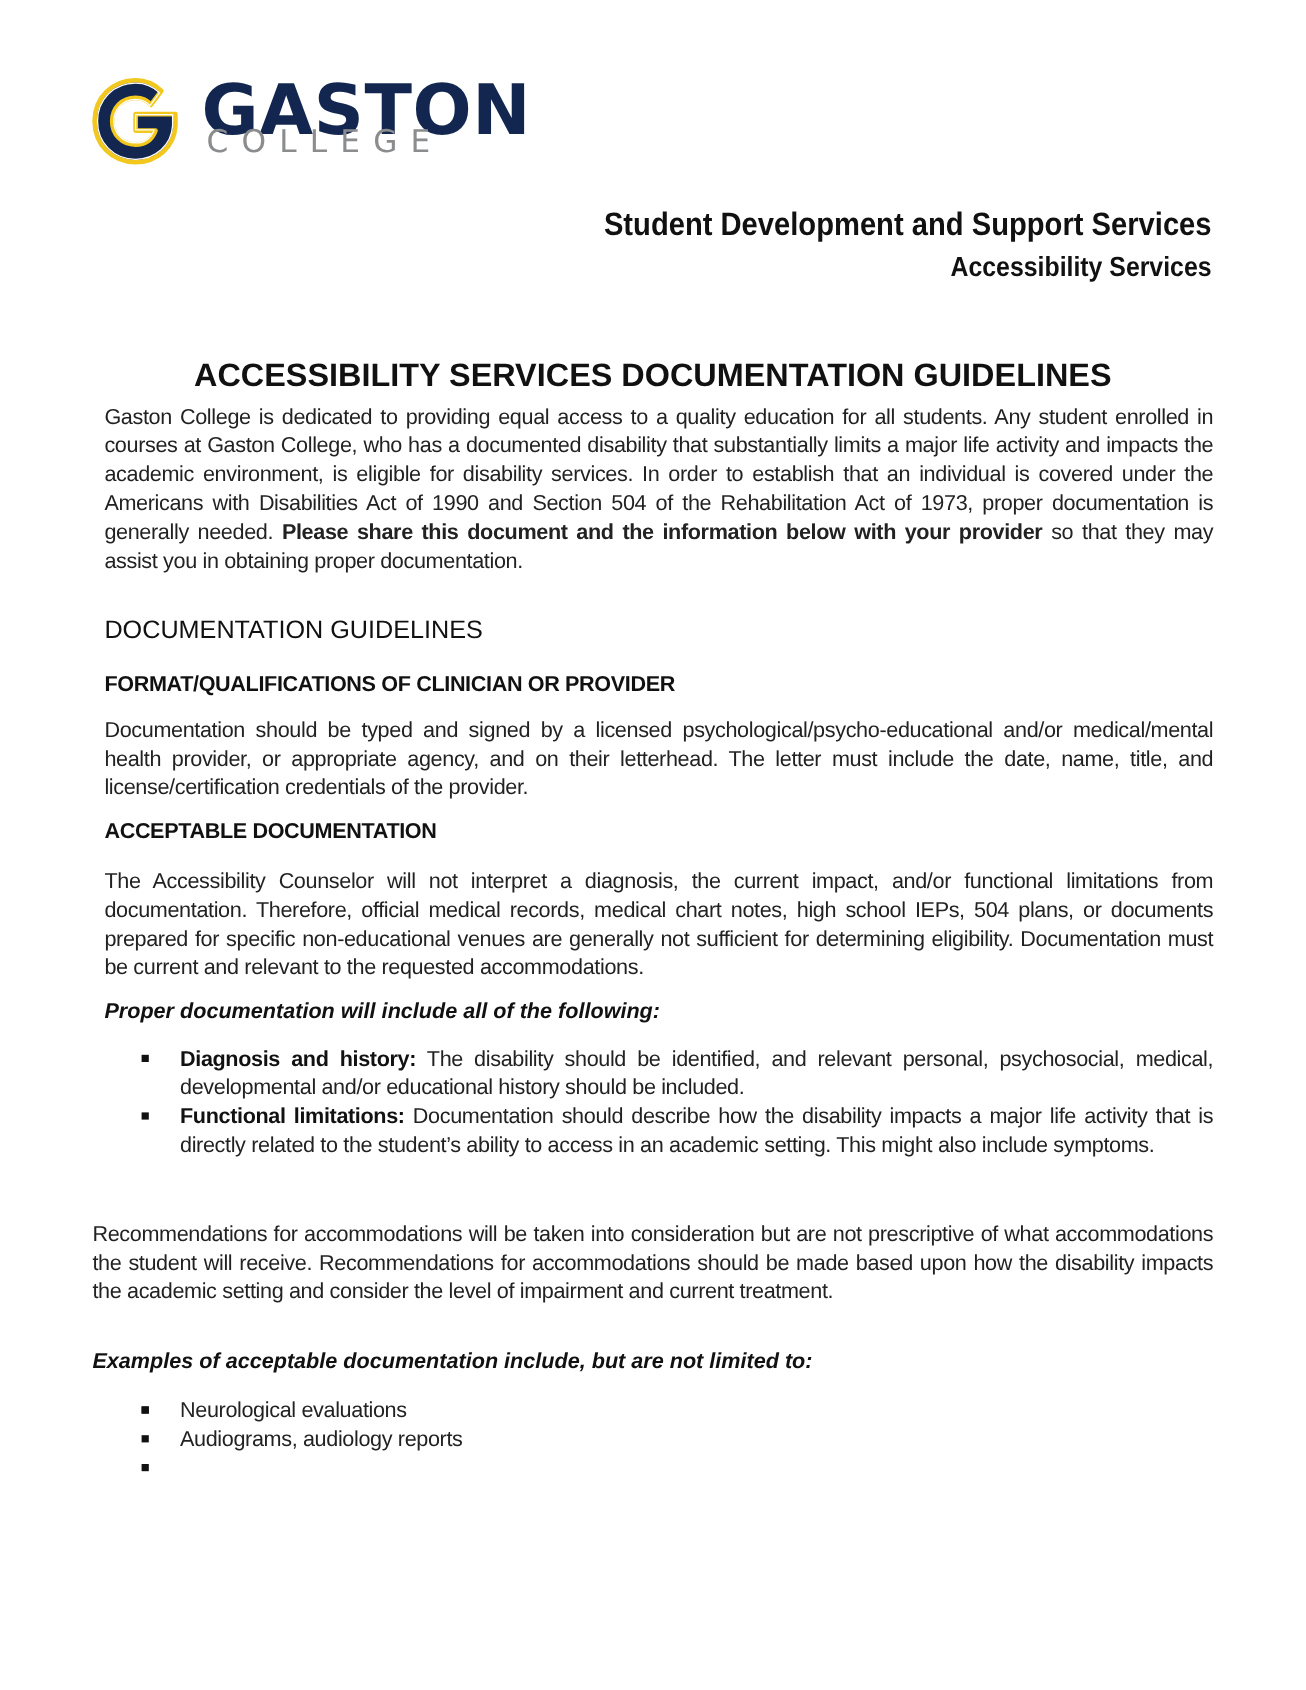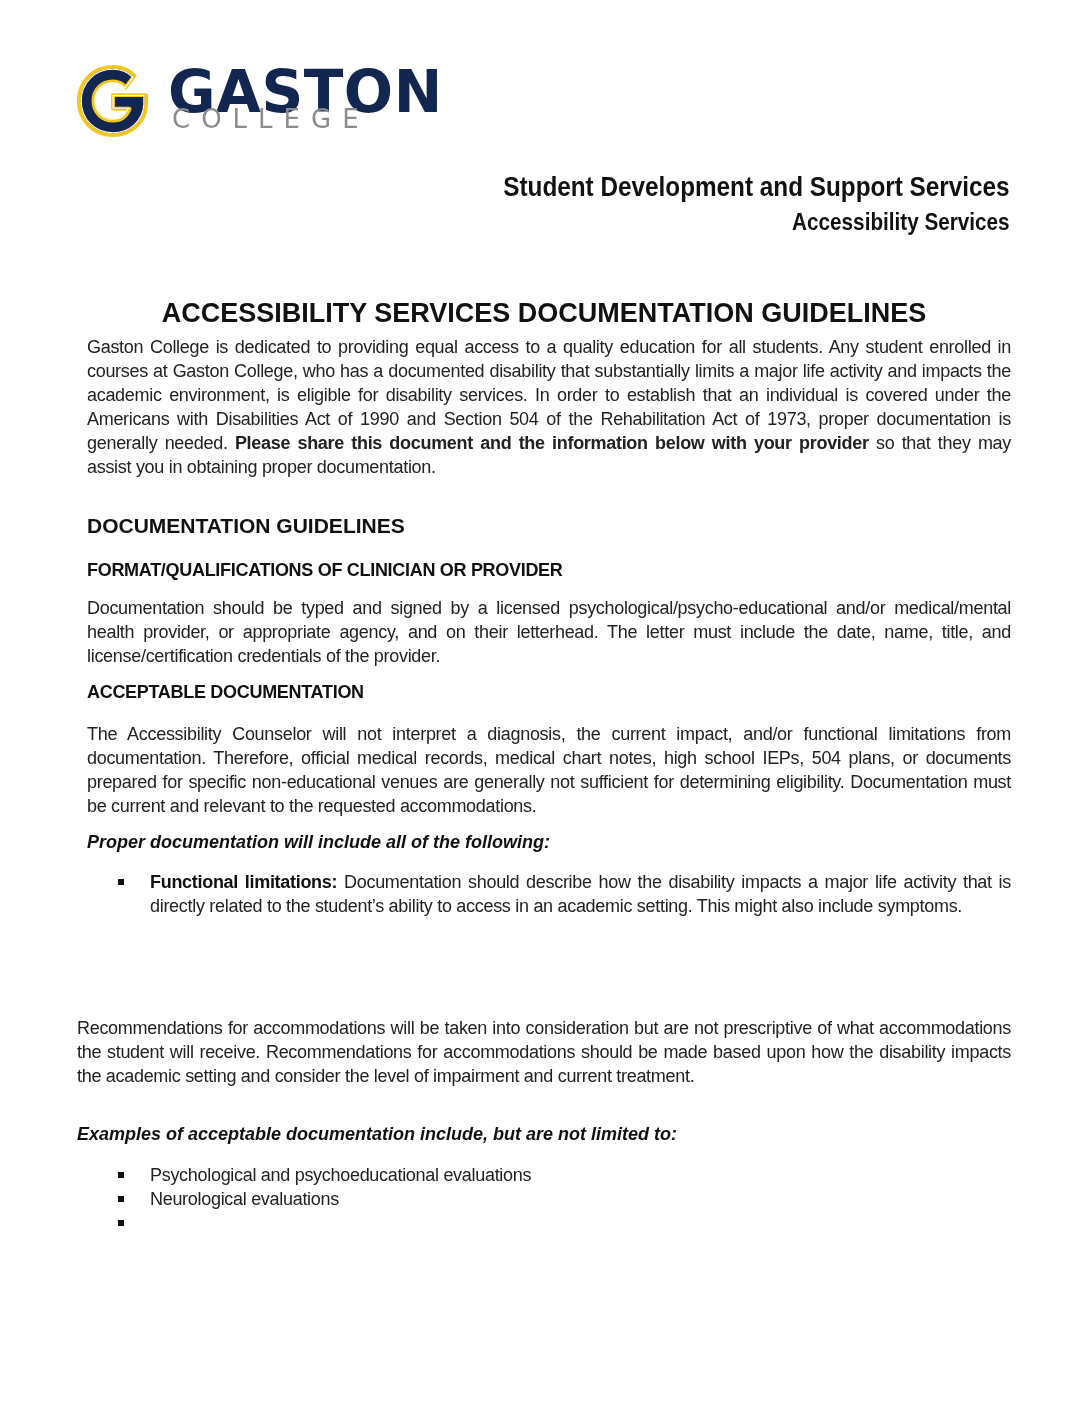"DOCUMENTATION GUIDELINES" .h2 { font-weight: bold -> normal }
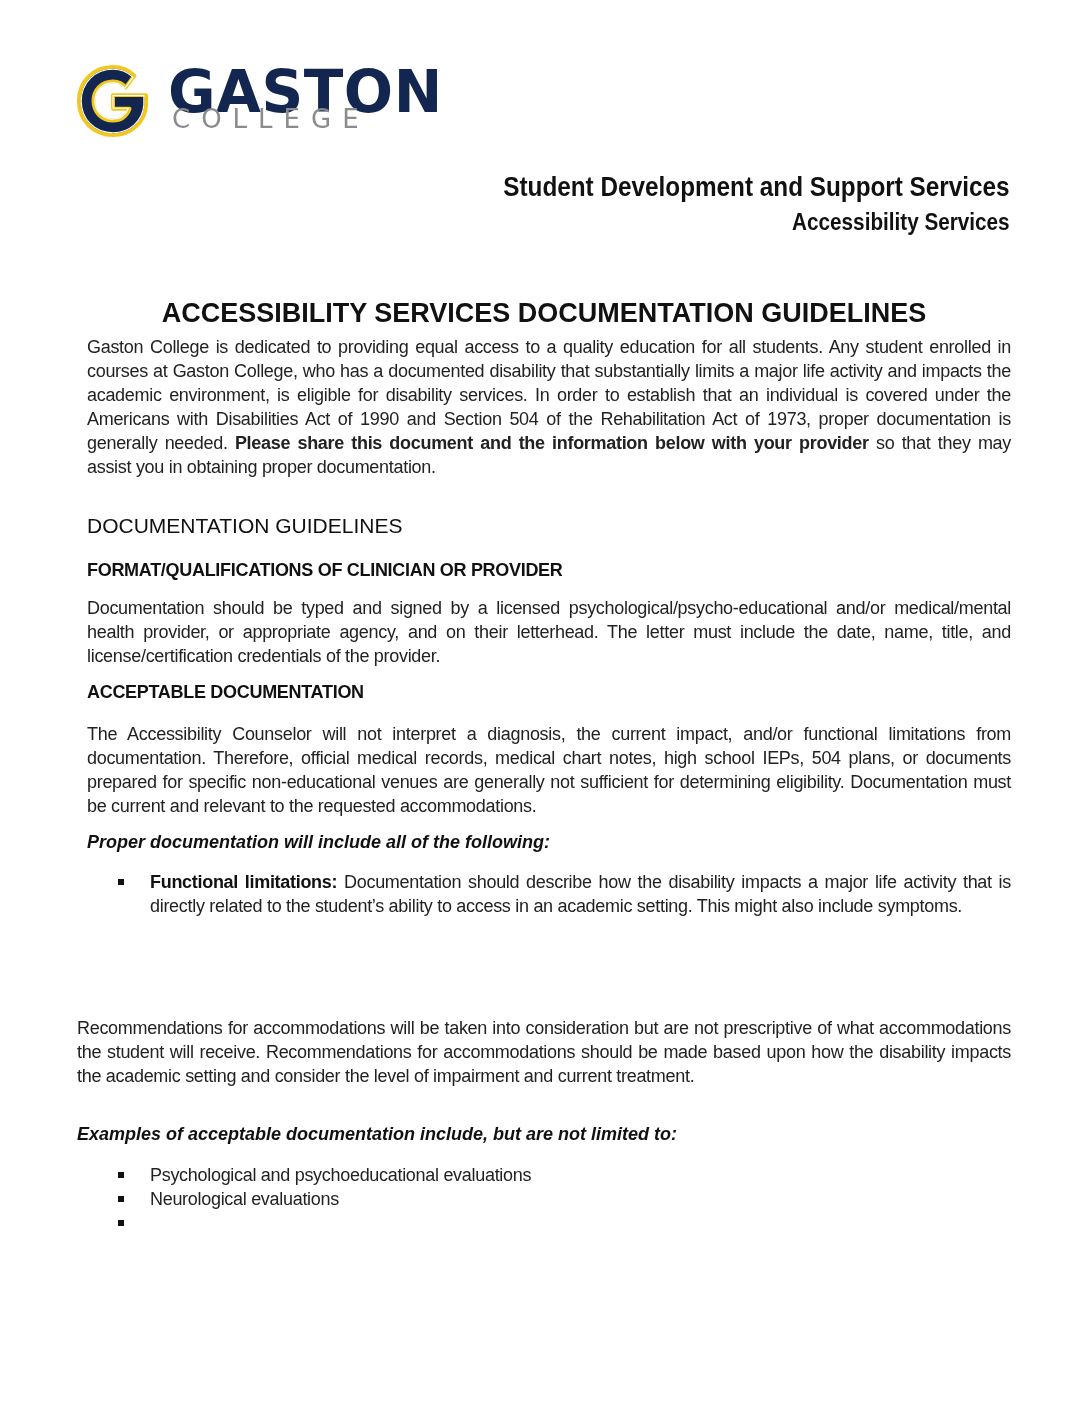"Diagnosis and history: The disability" li { html: none -> <li> <span></span><b>Diagnosis and history:</b><span> The disability should be identified, and relevant personal, psychosocial, medical, developmental and/or educational history should be included.</span> </li> }
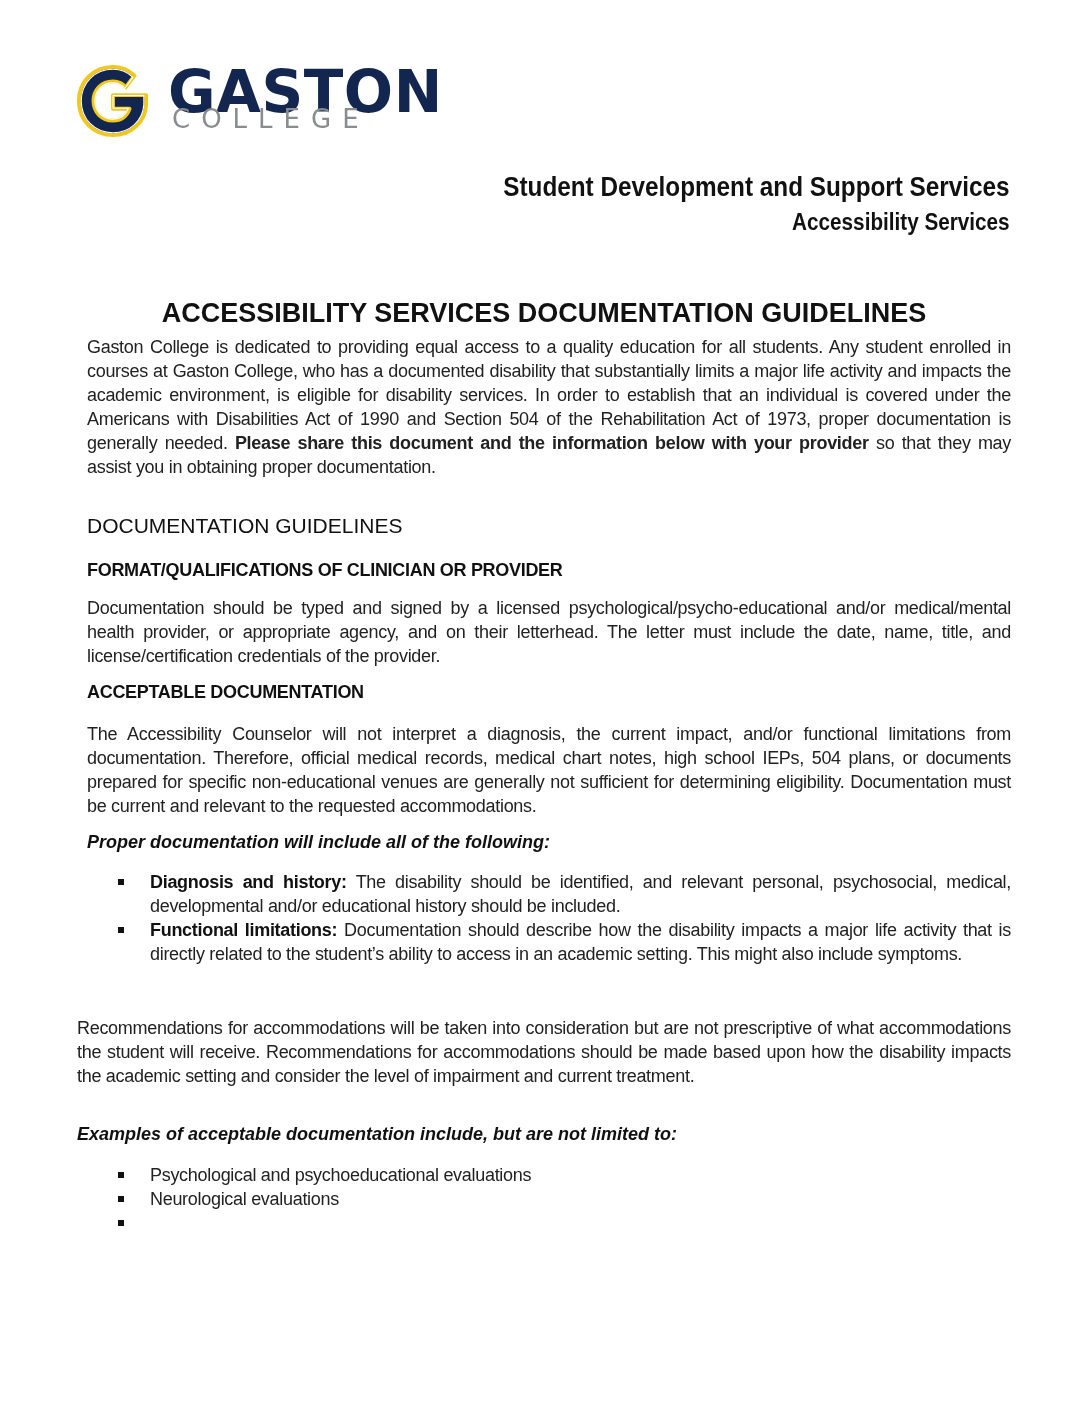"Psychological and psychoeducational" span { html: <span>Psychological and psychoeducational evaluations</span> -> none }
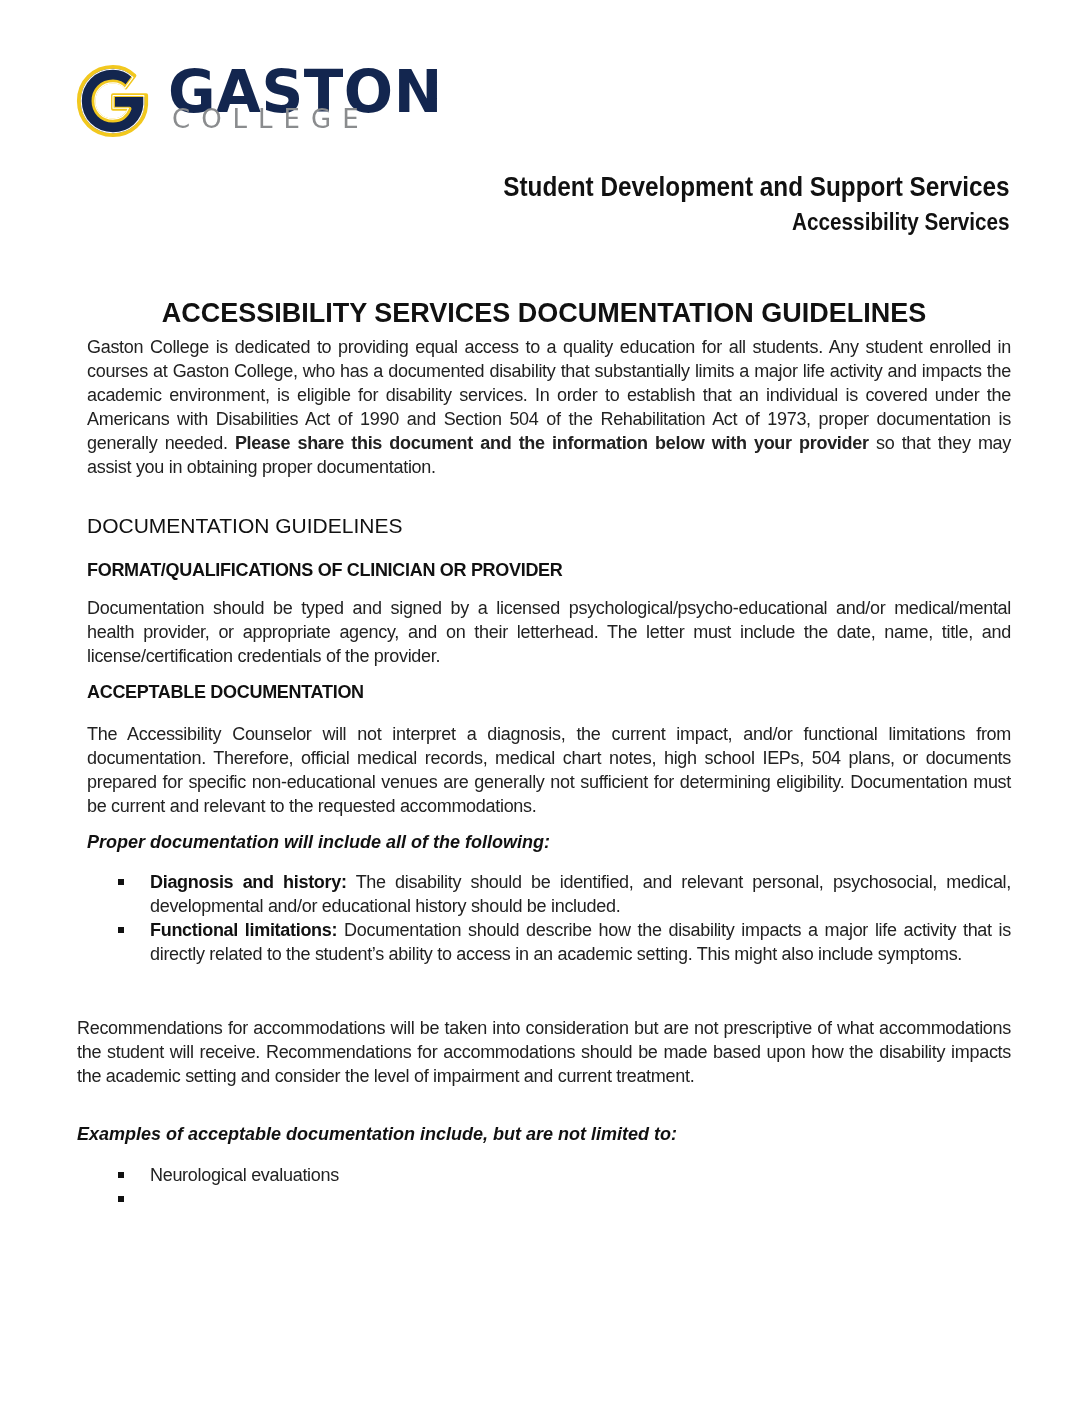"Audiograms, audiology reports" li { html: none -> <li><span></span><span>Audiograms, audiology reports</span></li> }
